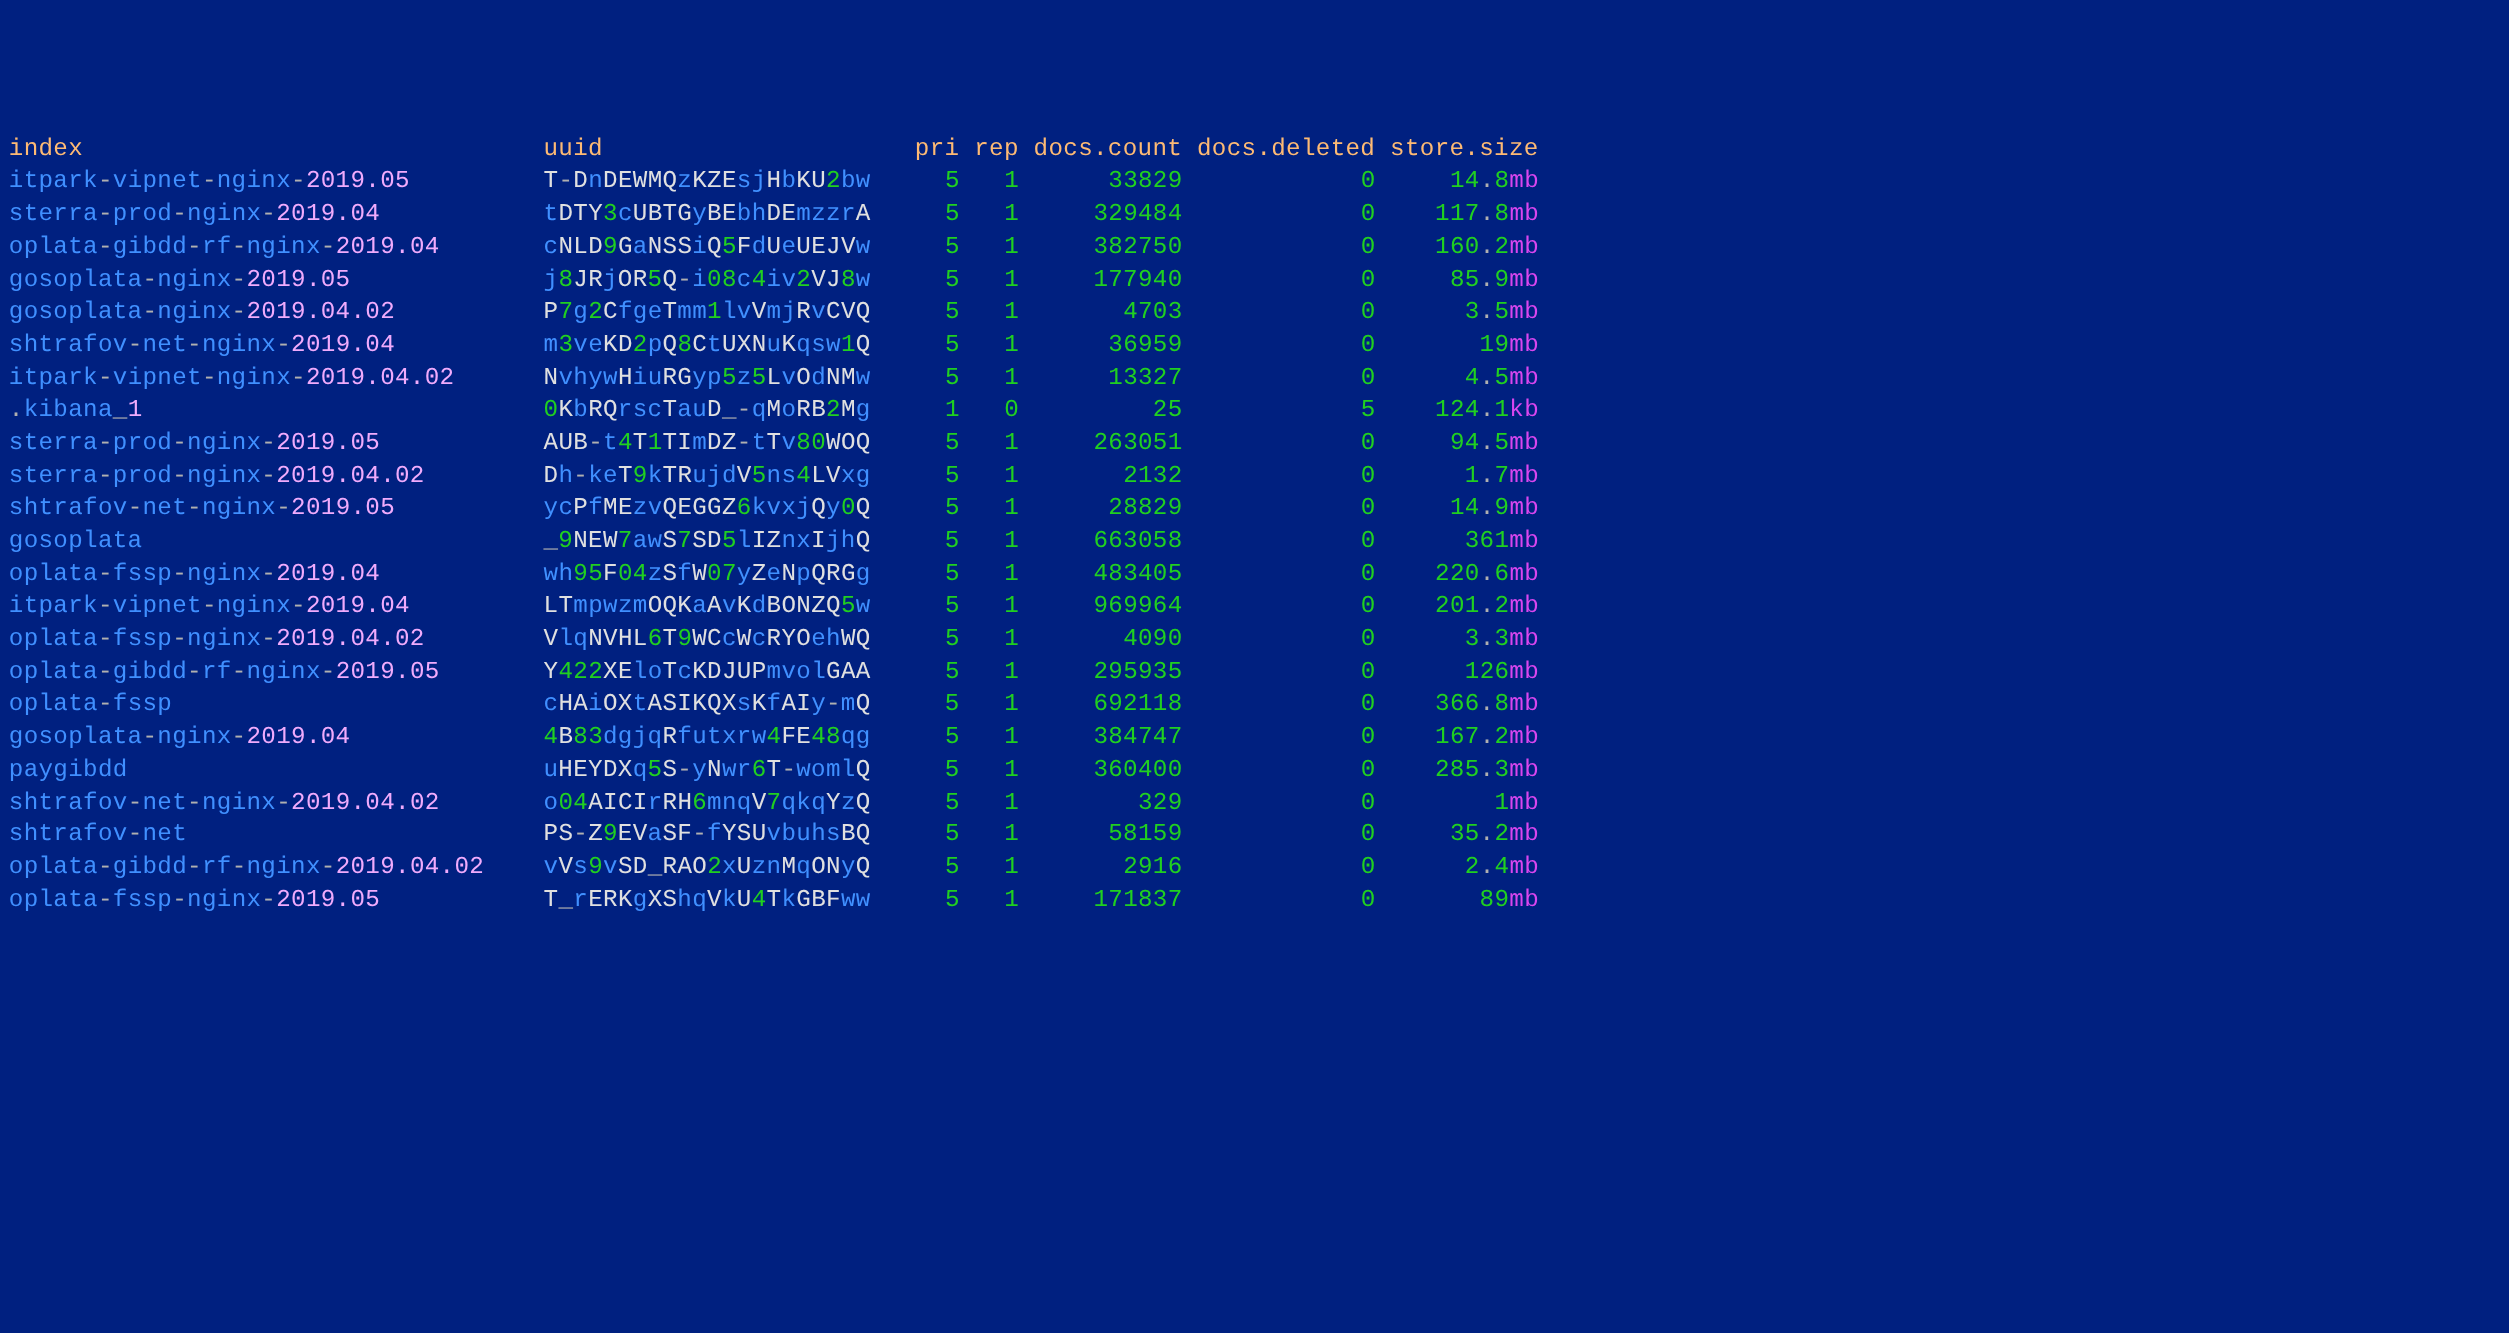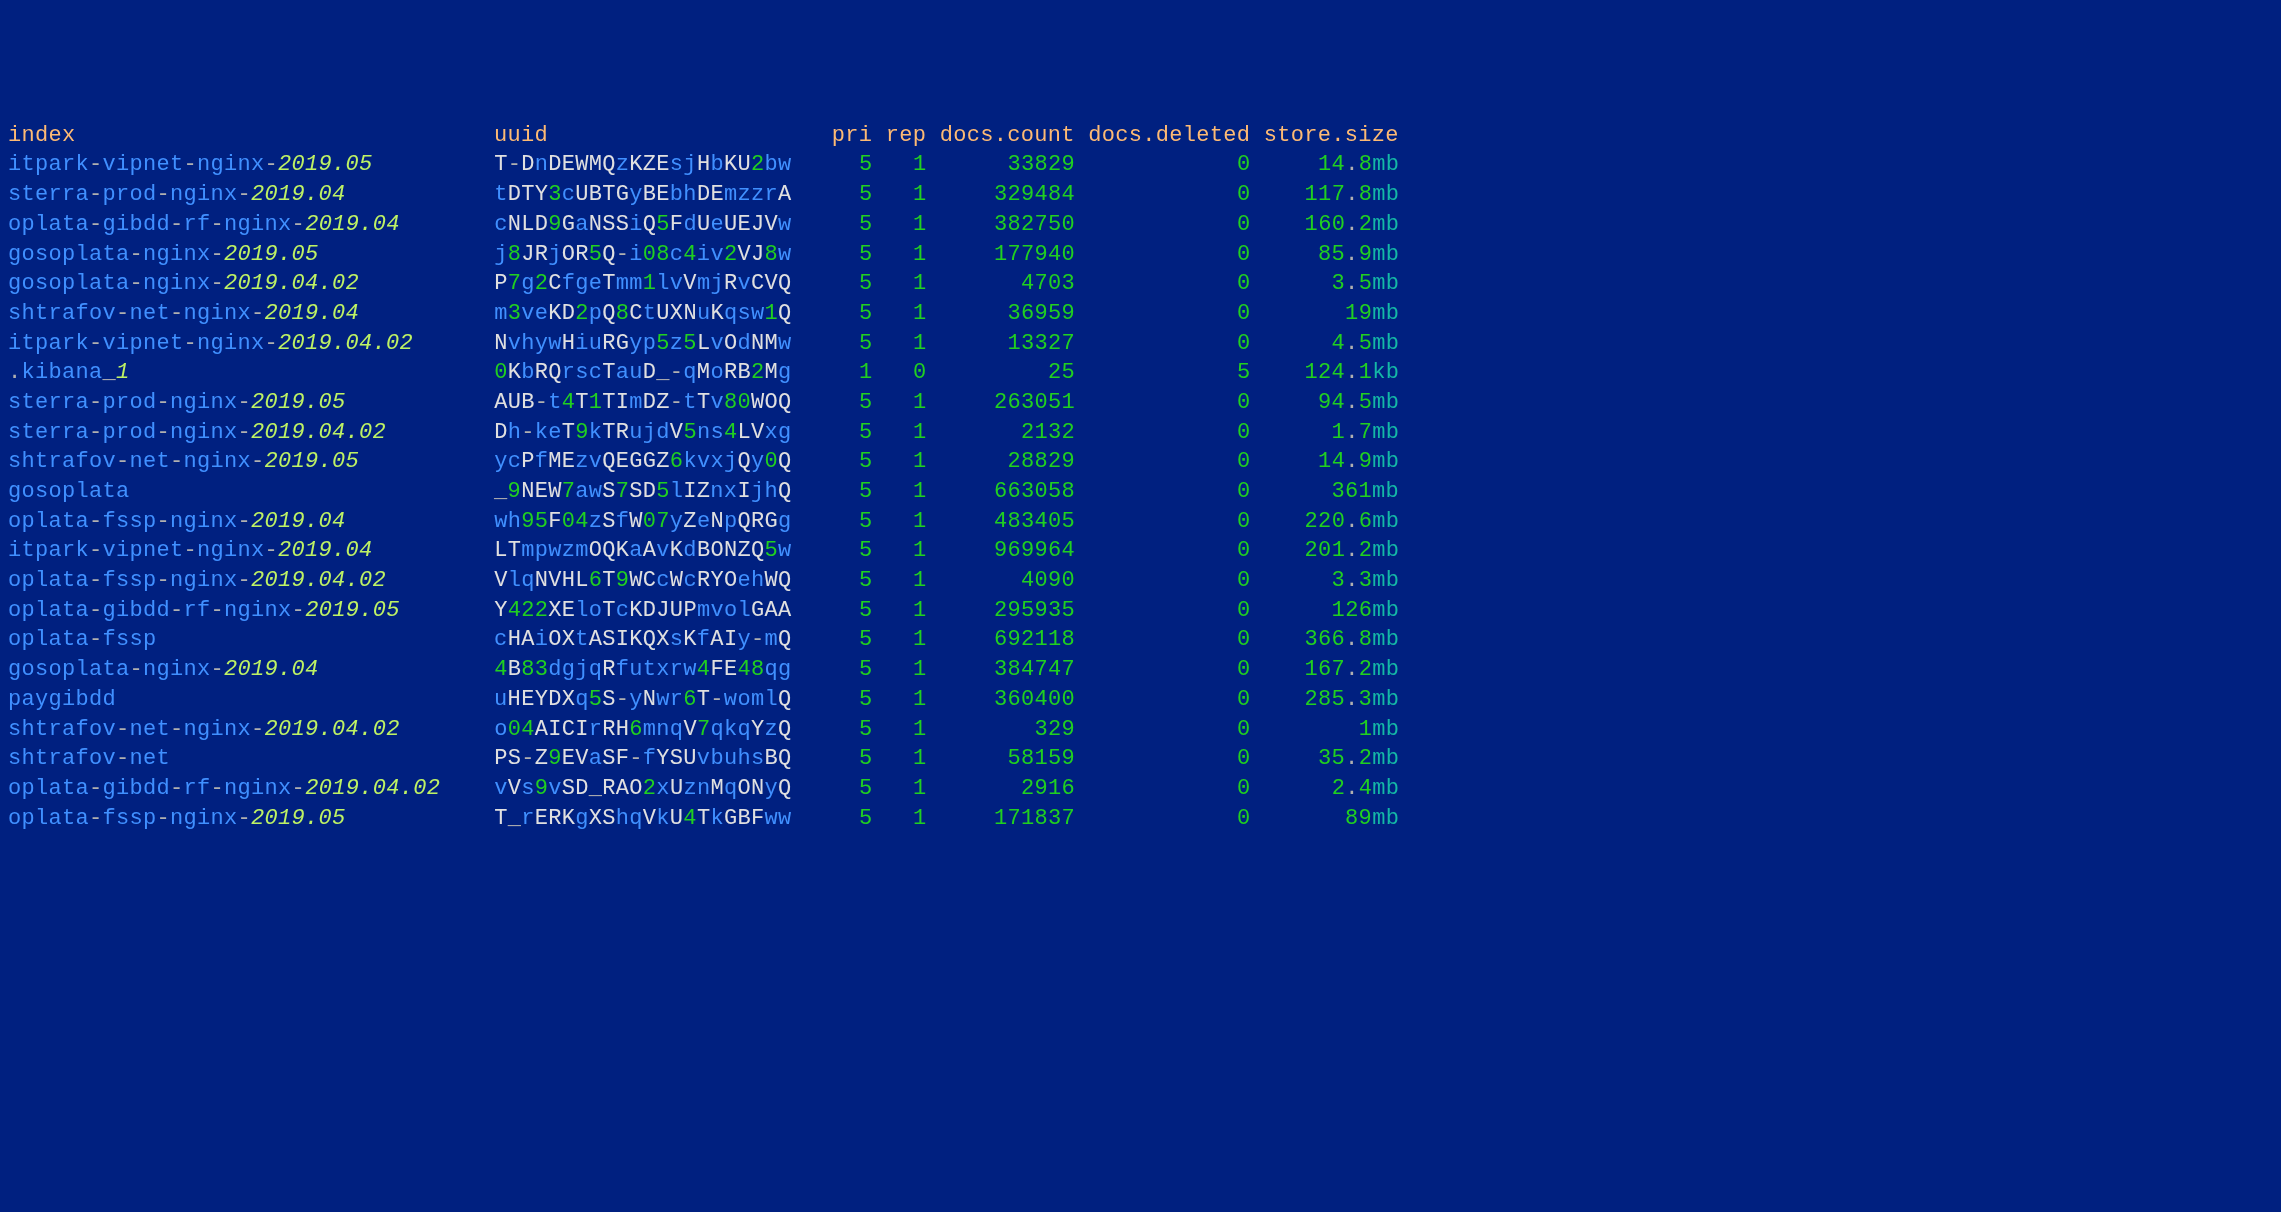"2019.05" .idx-date { color: #bef264 -> #f0abfc; font-style: italic -> none }
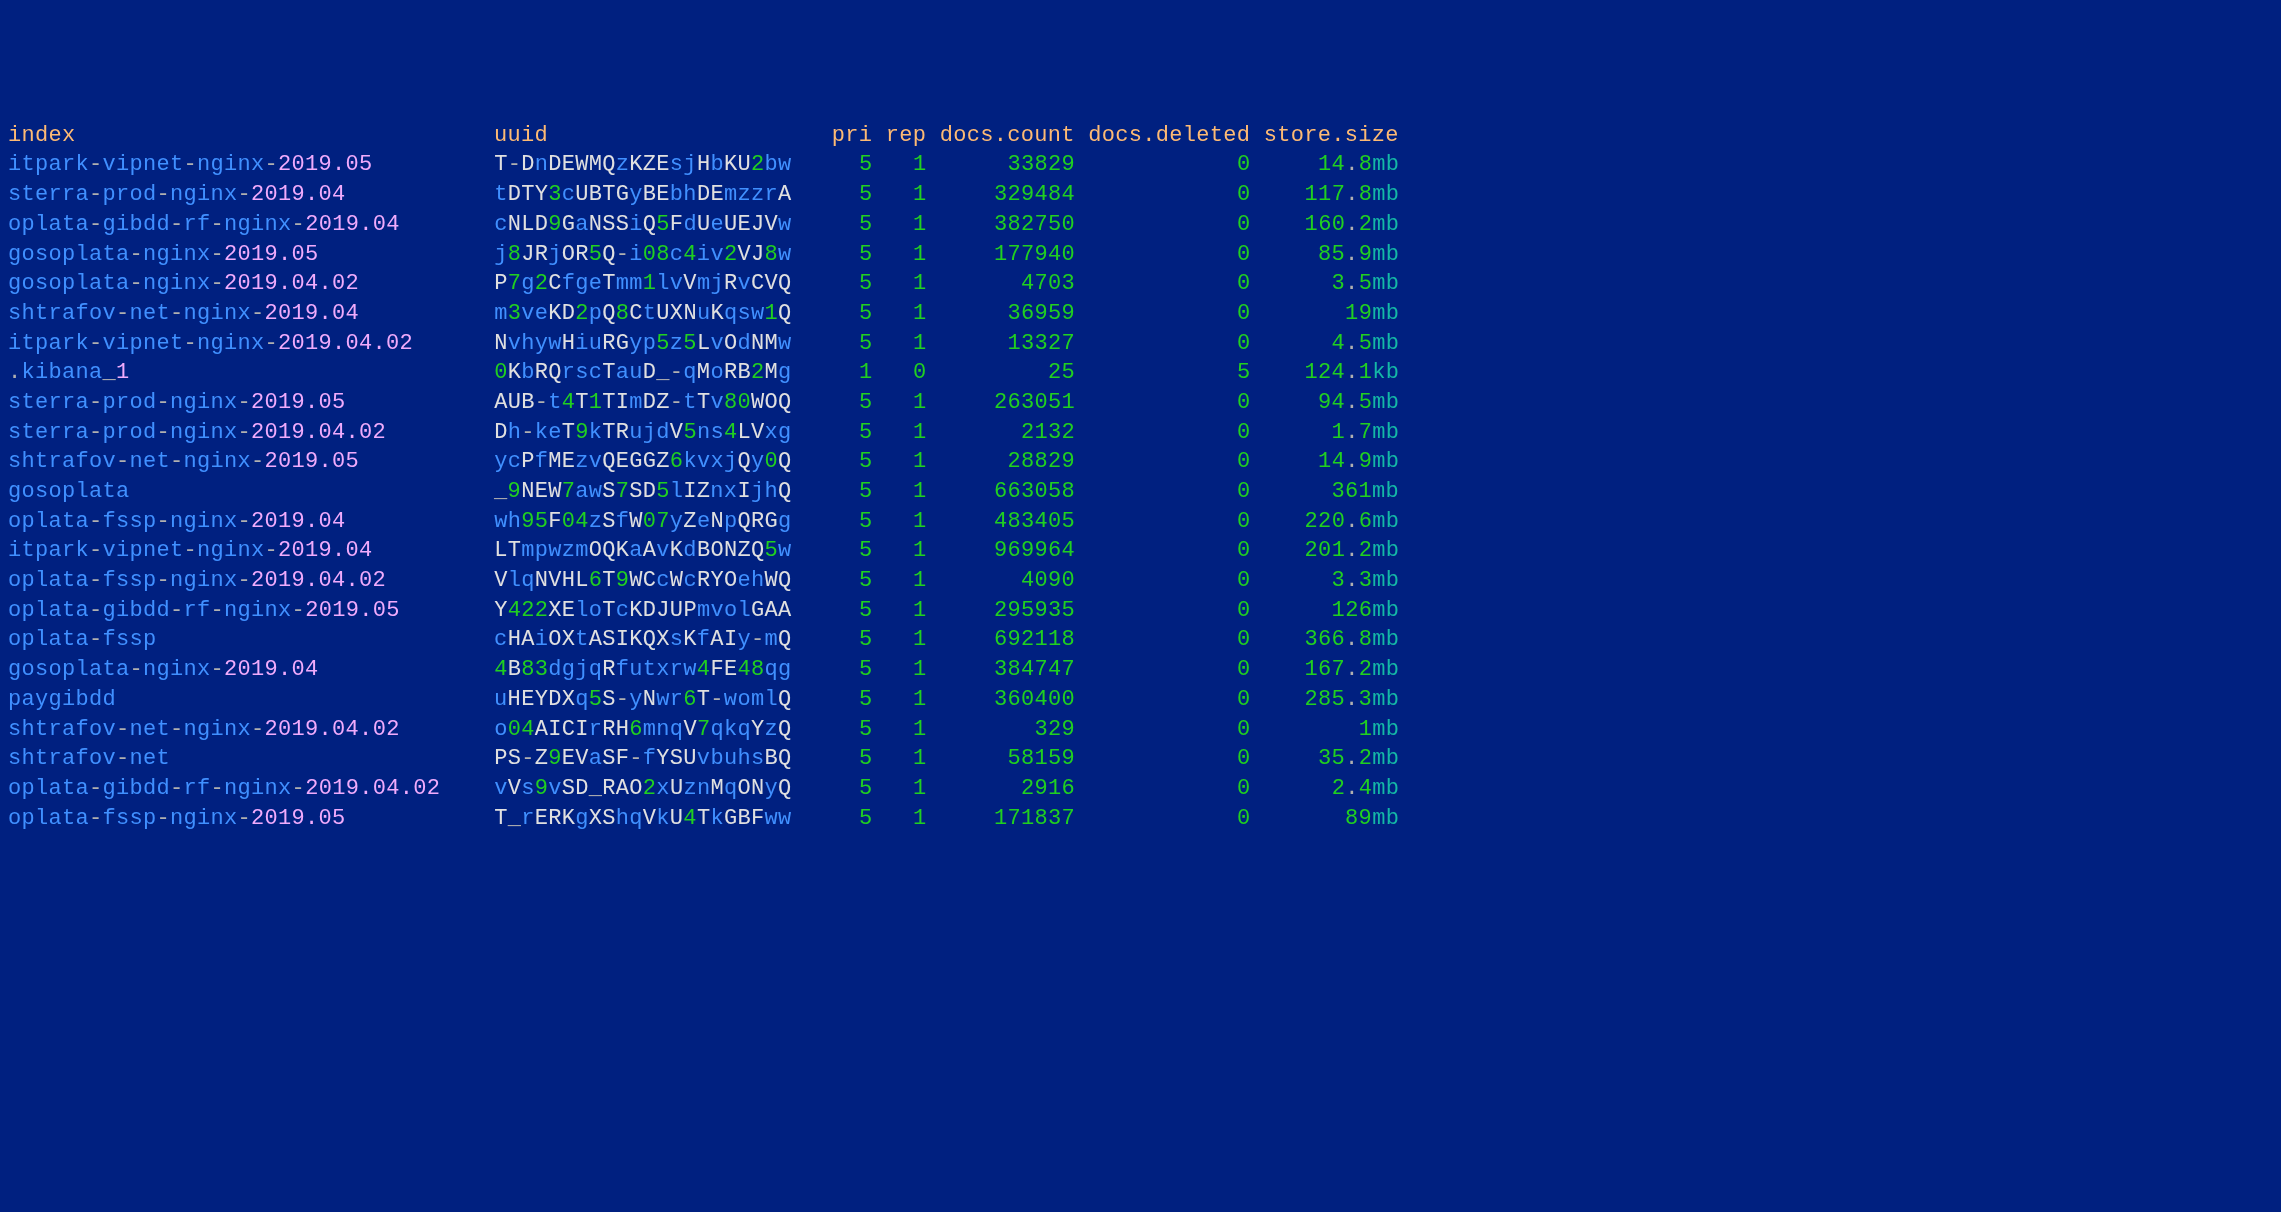"mb" .size-unit { color: #14b8a6 -> #d946ef }
